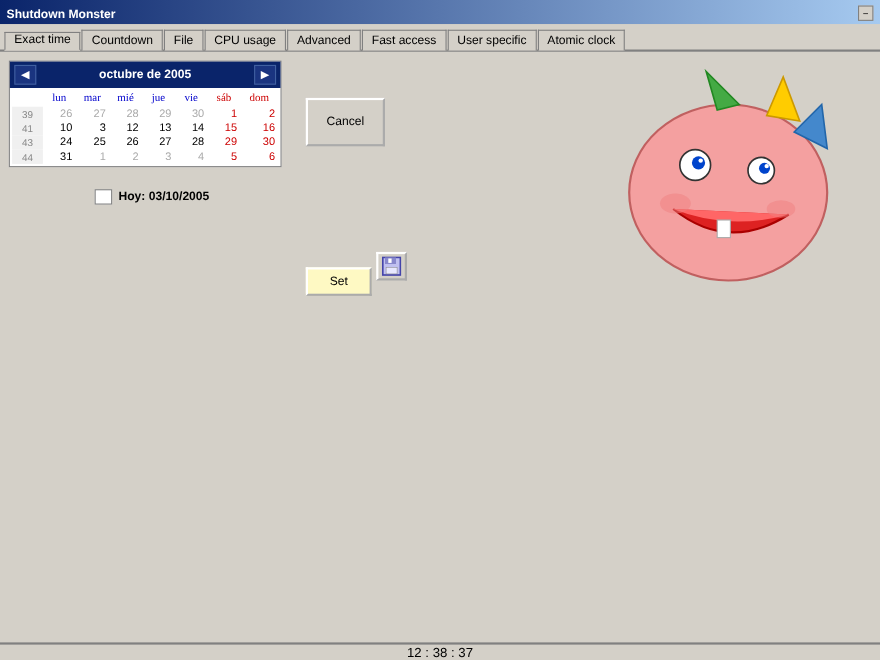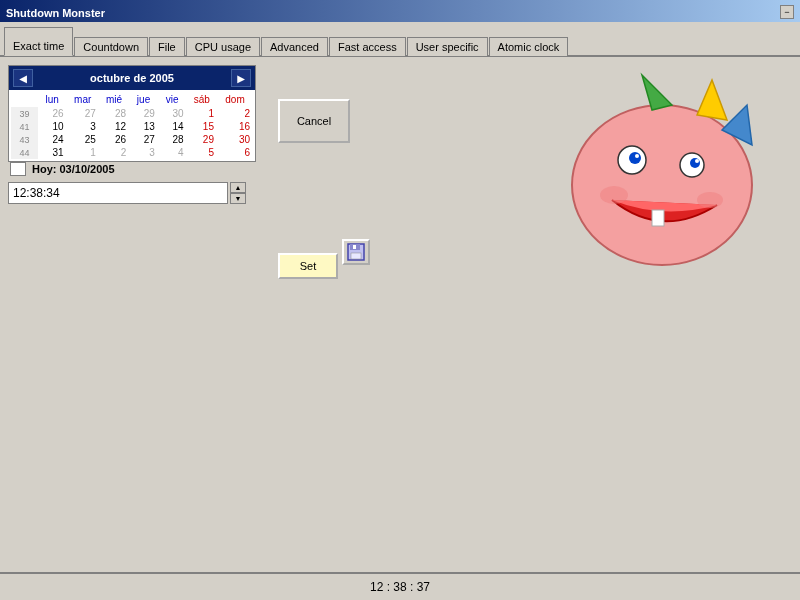"Exact time" .tab.active { padding-top: 12px -> 0 }
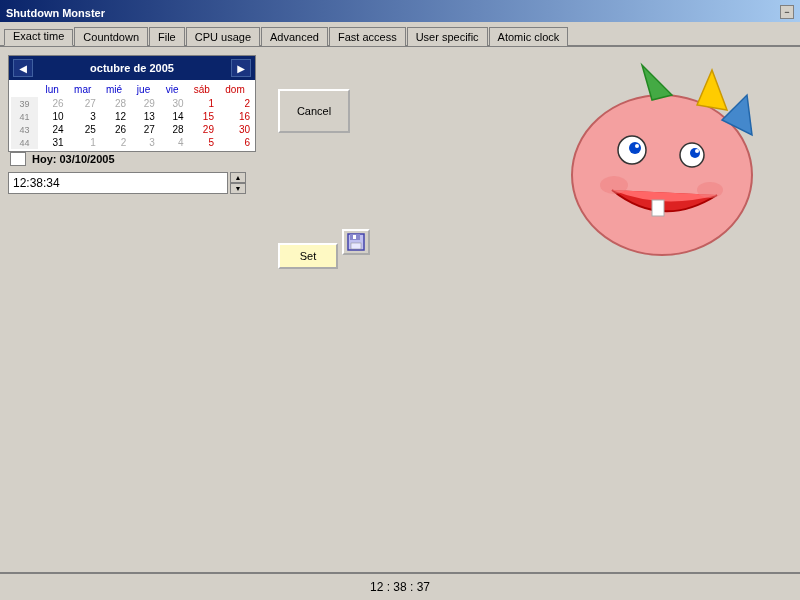"lun" .calendar-grid th { font-family: none -> Liberation Serif, serif }
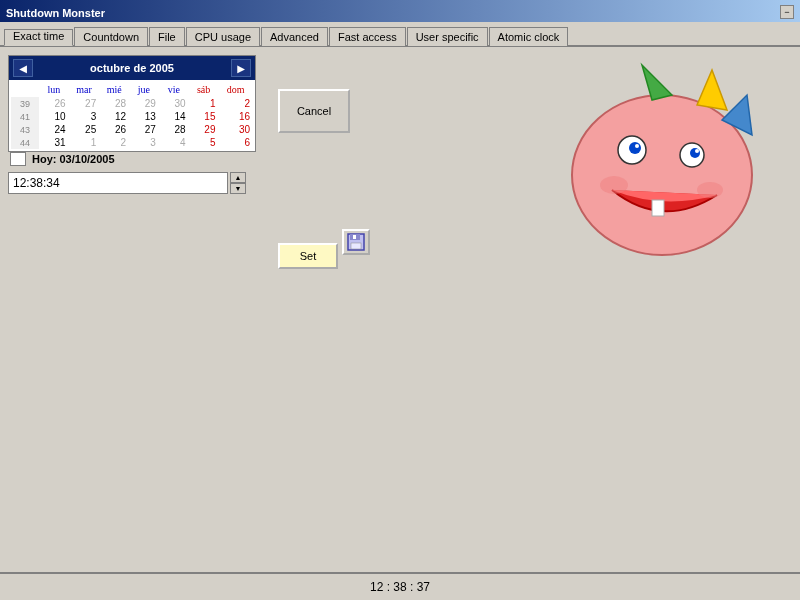"Hoy: 03/10/2005" .today-row { justify-content: none -> center; padding: 0 2px -> 20px 2px }
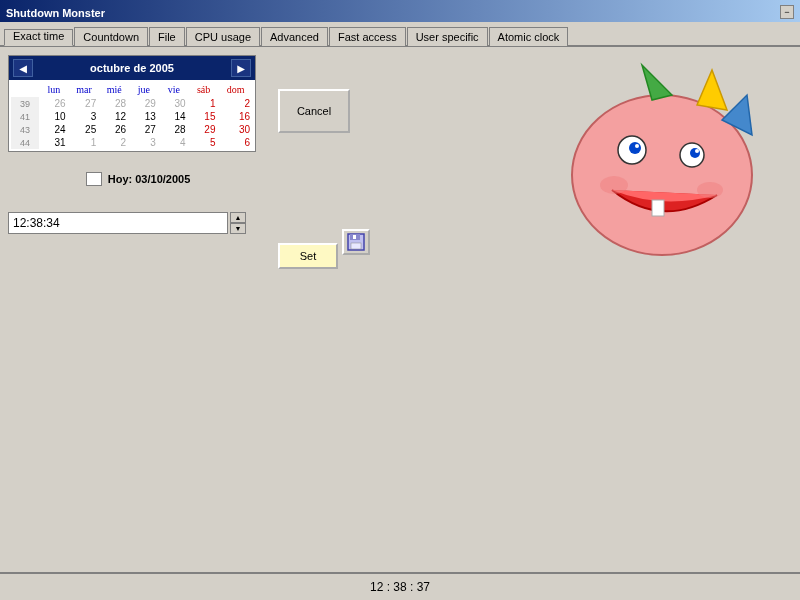"12:38:34" div.time-row { html: <div> <input> <div> <button>▲</button> <button>▼</button> </div> </div> -> none }
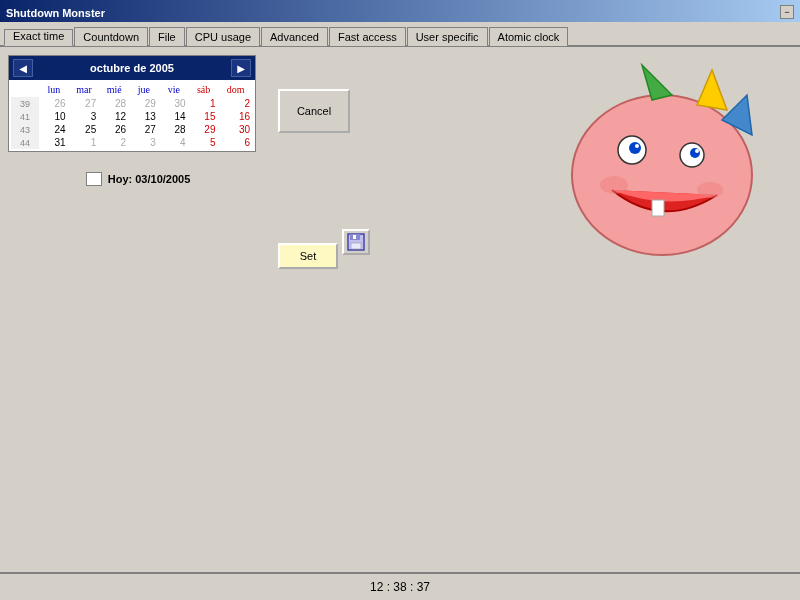"12 : 38 : 37" .status-bar { height: 28px -> 16px }
